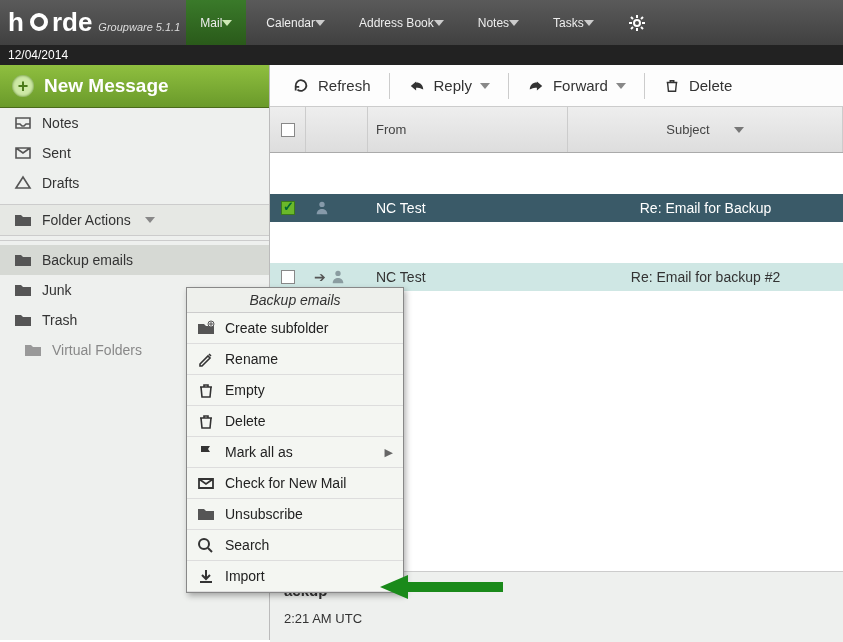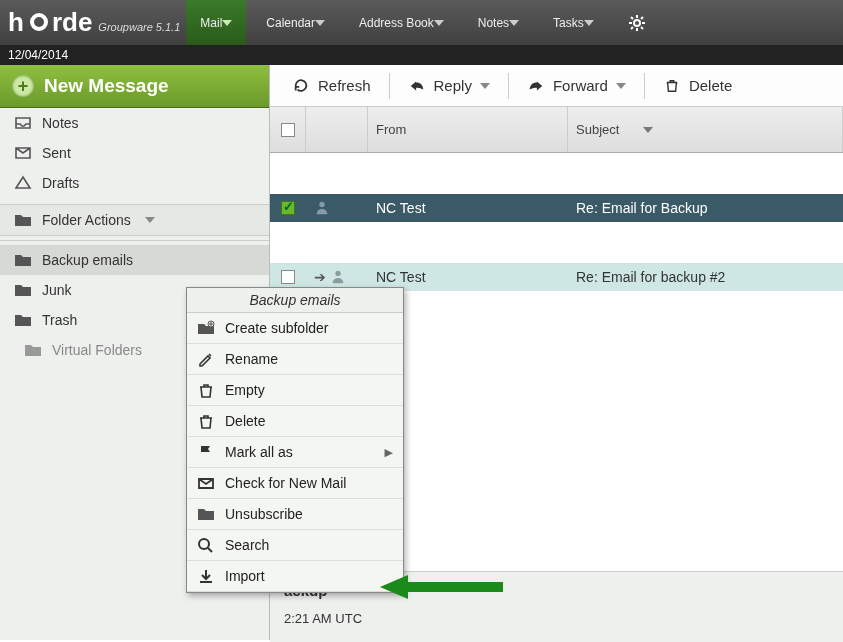"Subject" .col-subj { justify-content: none -> center }
